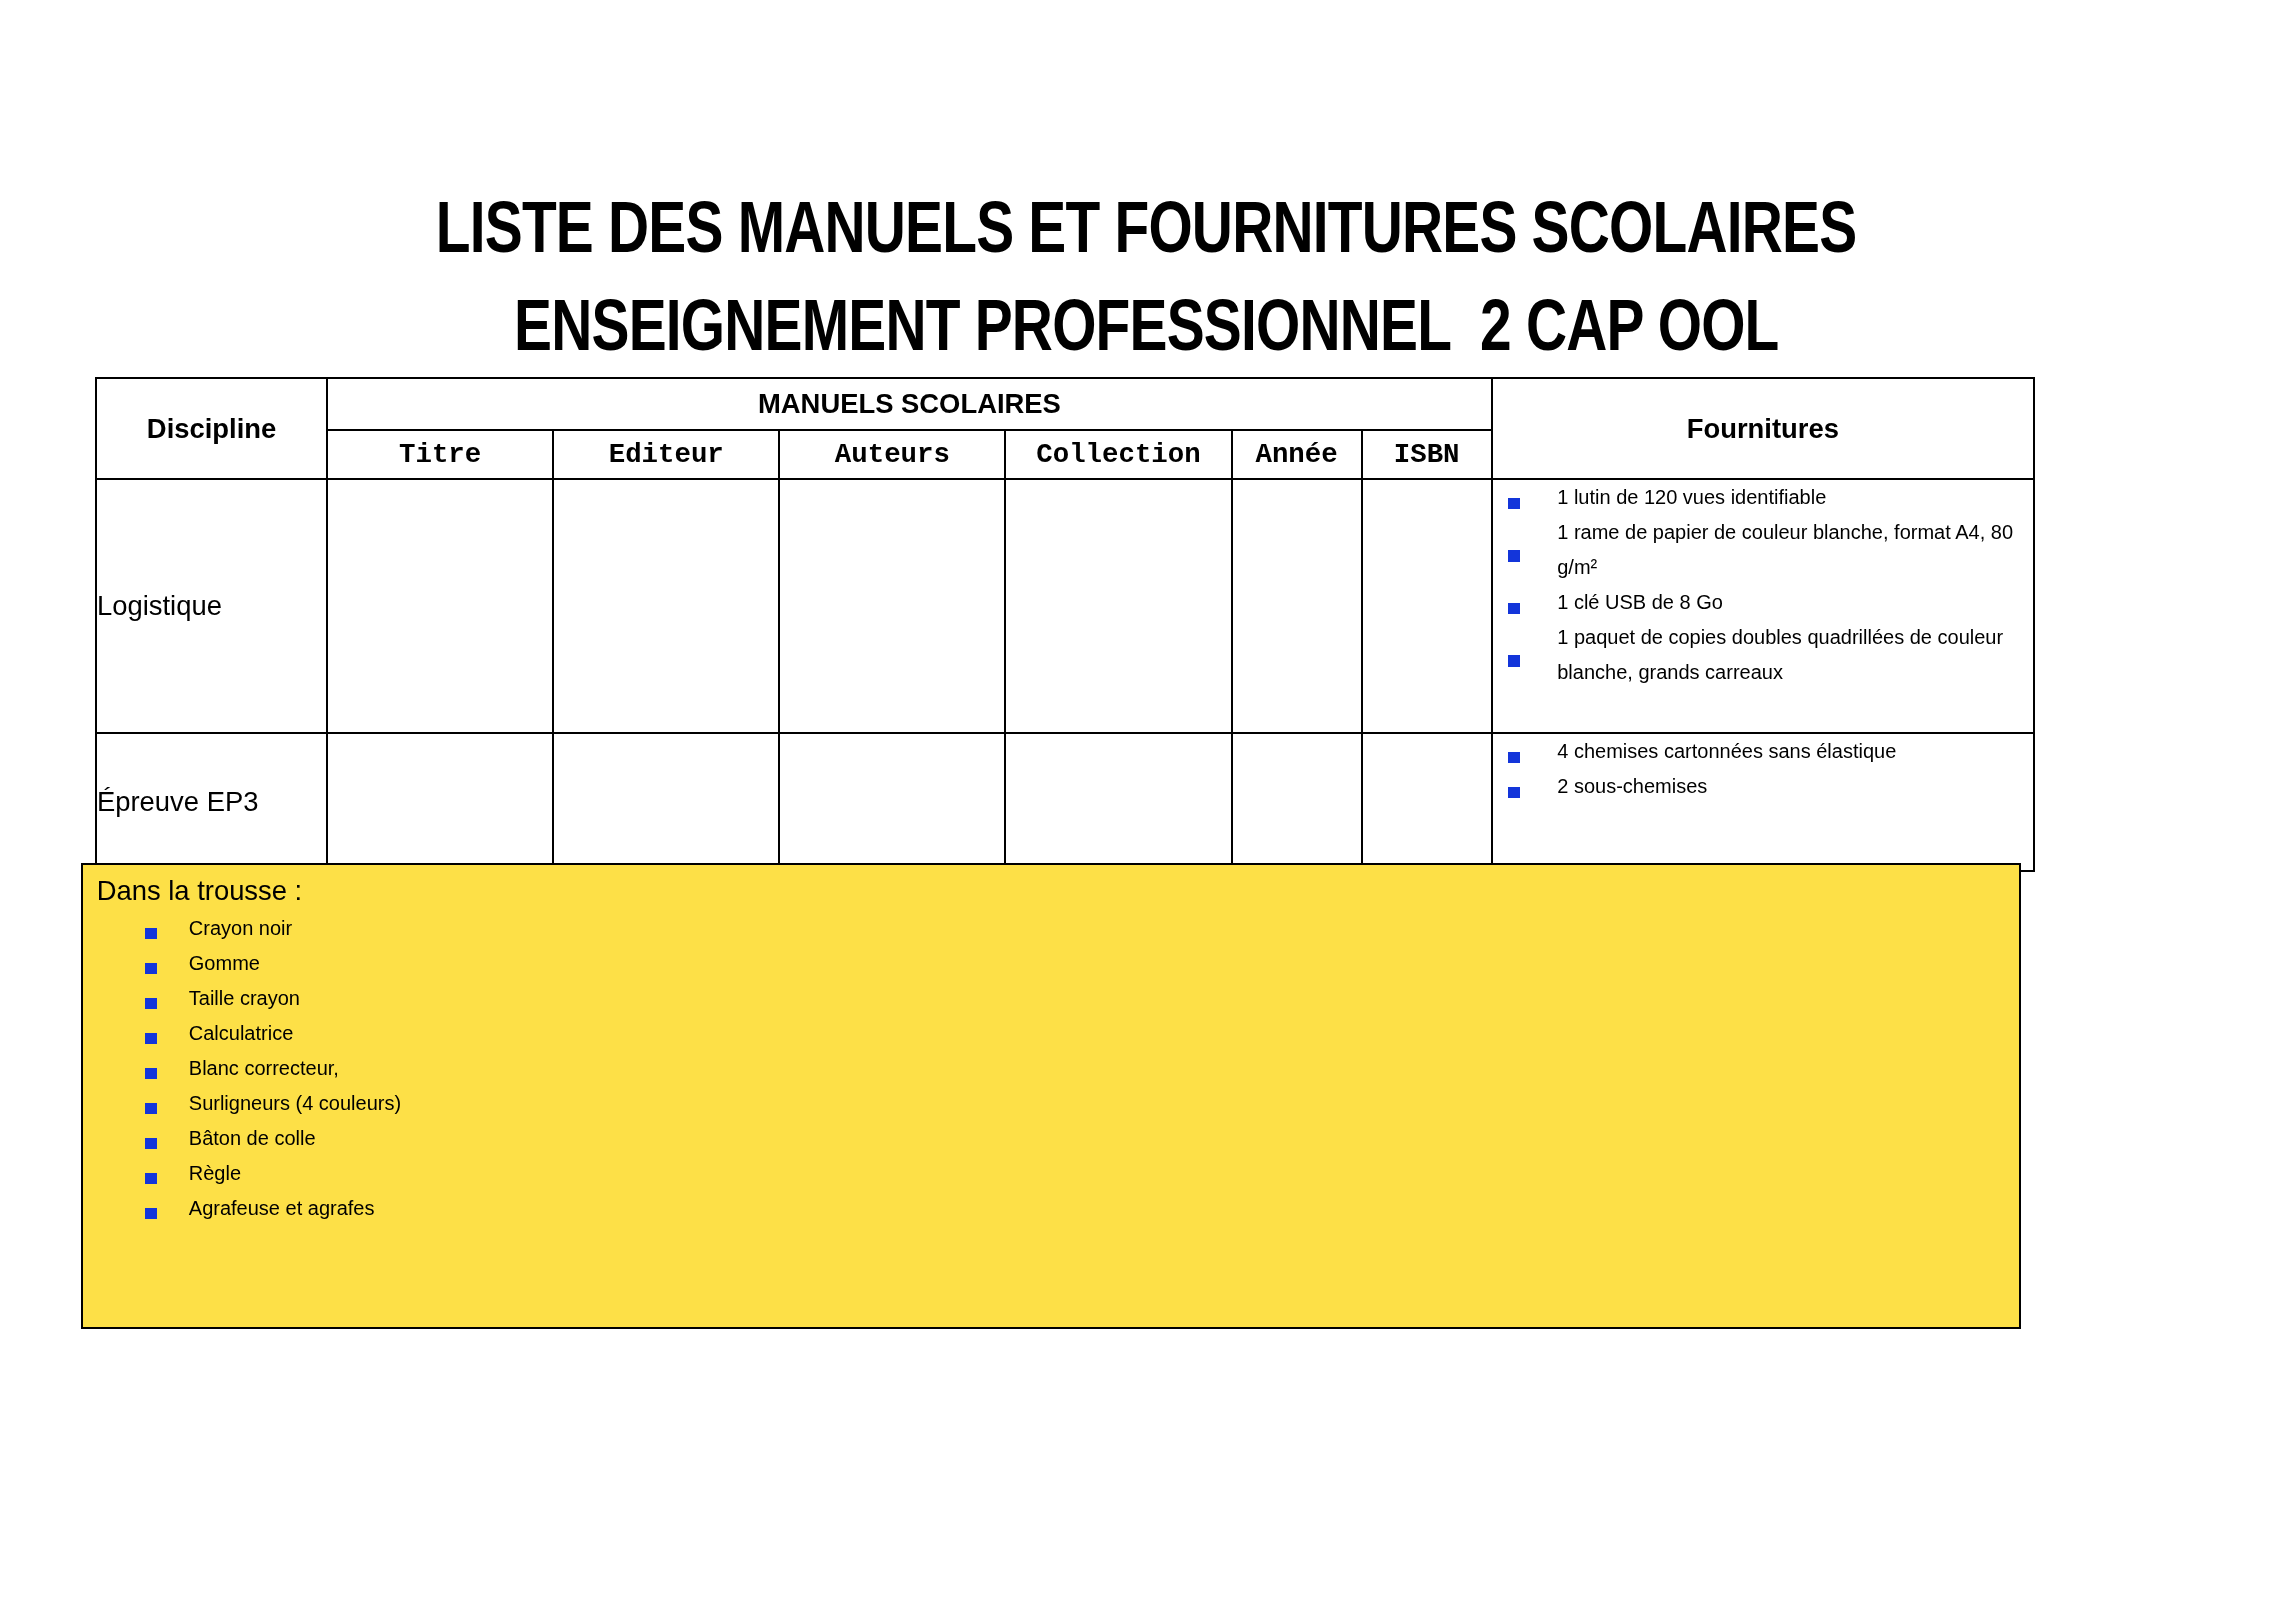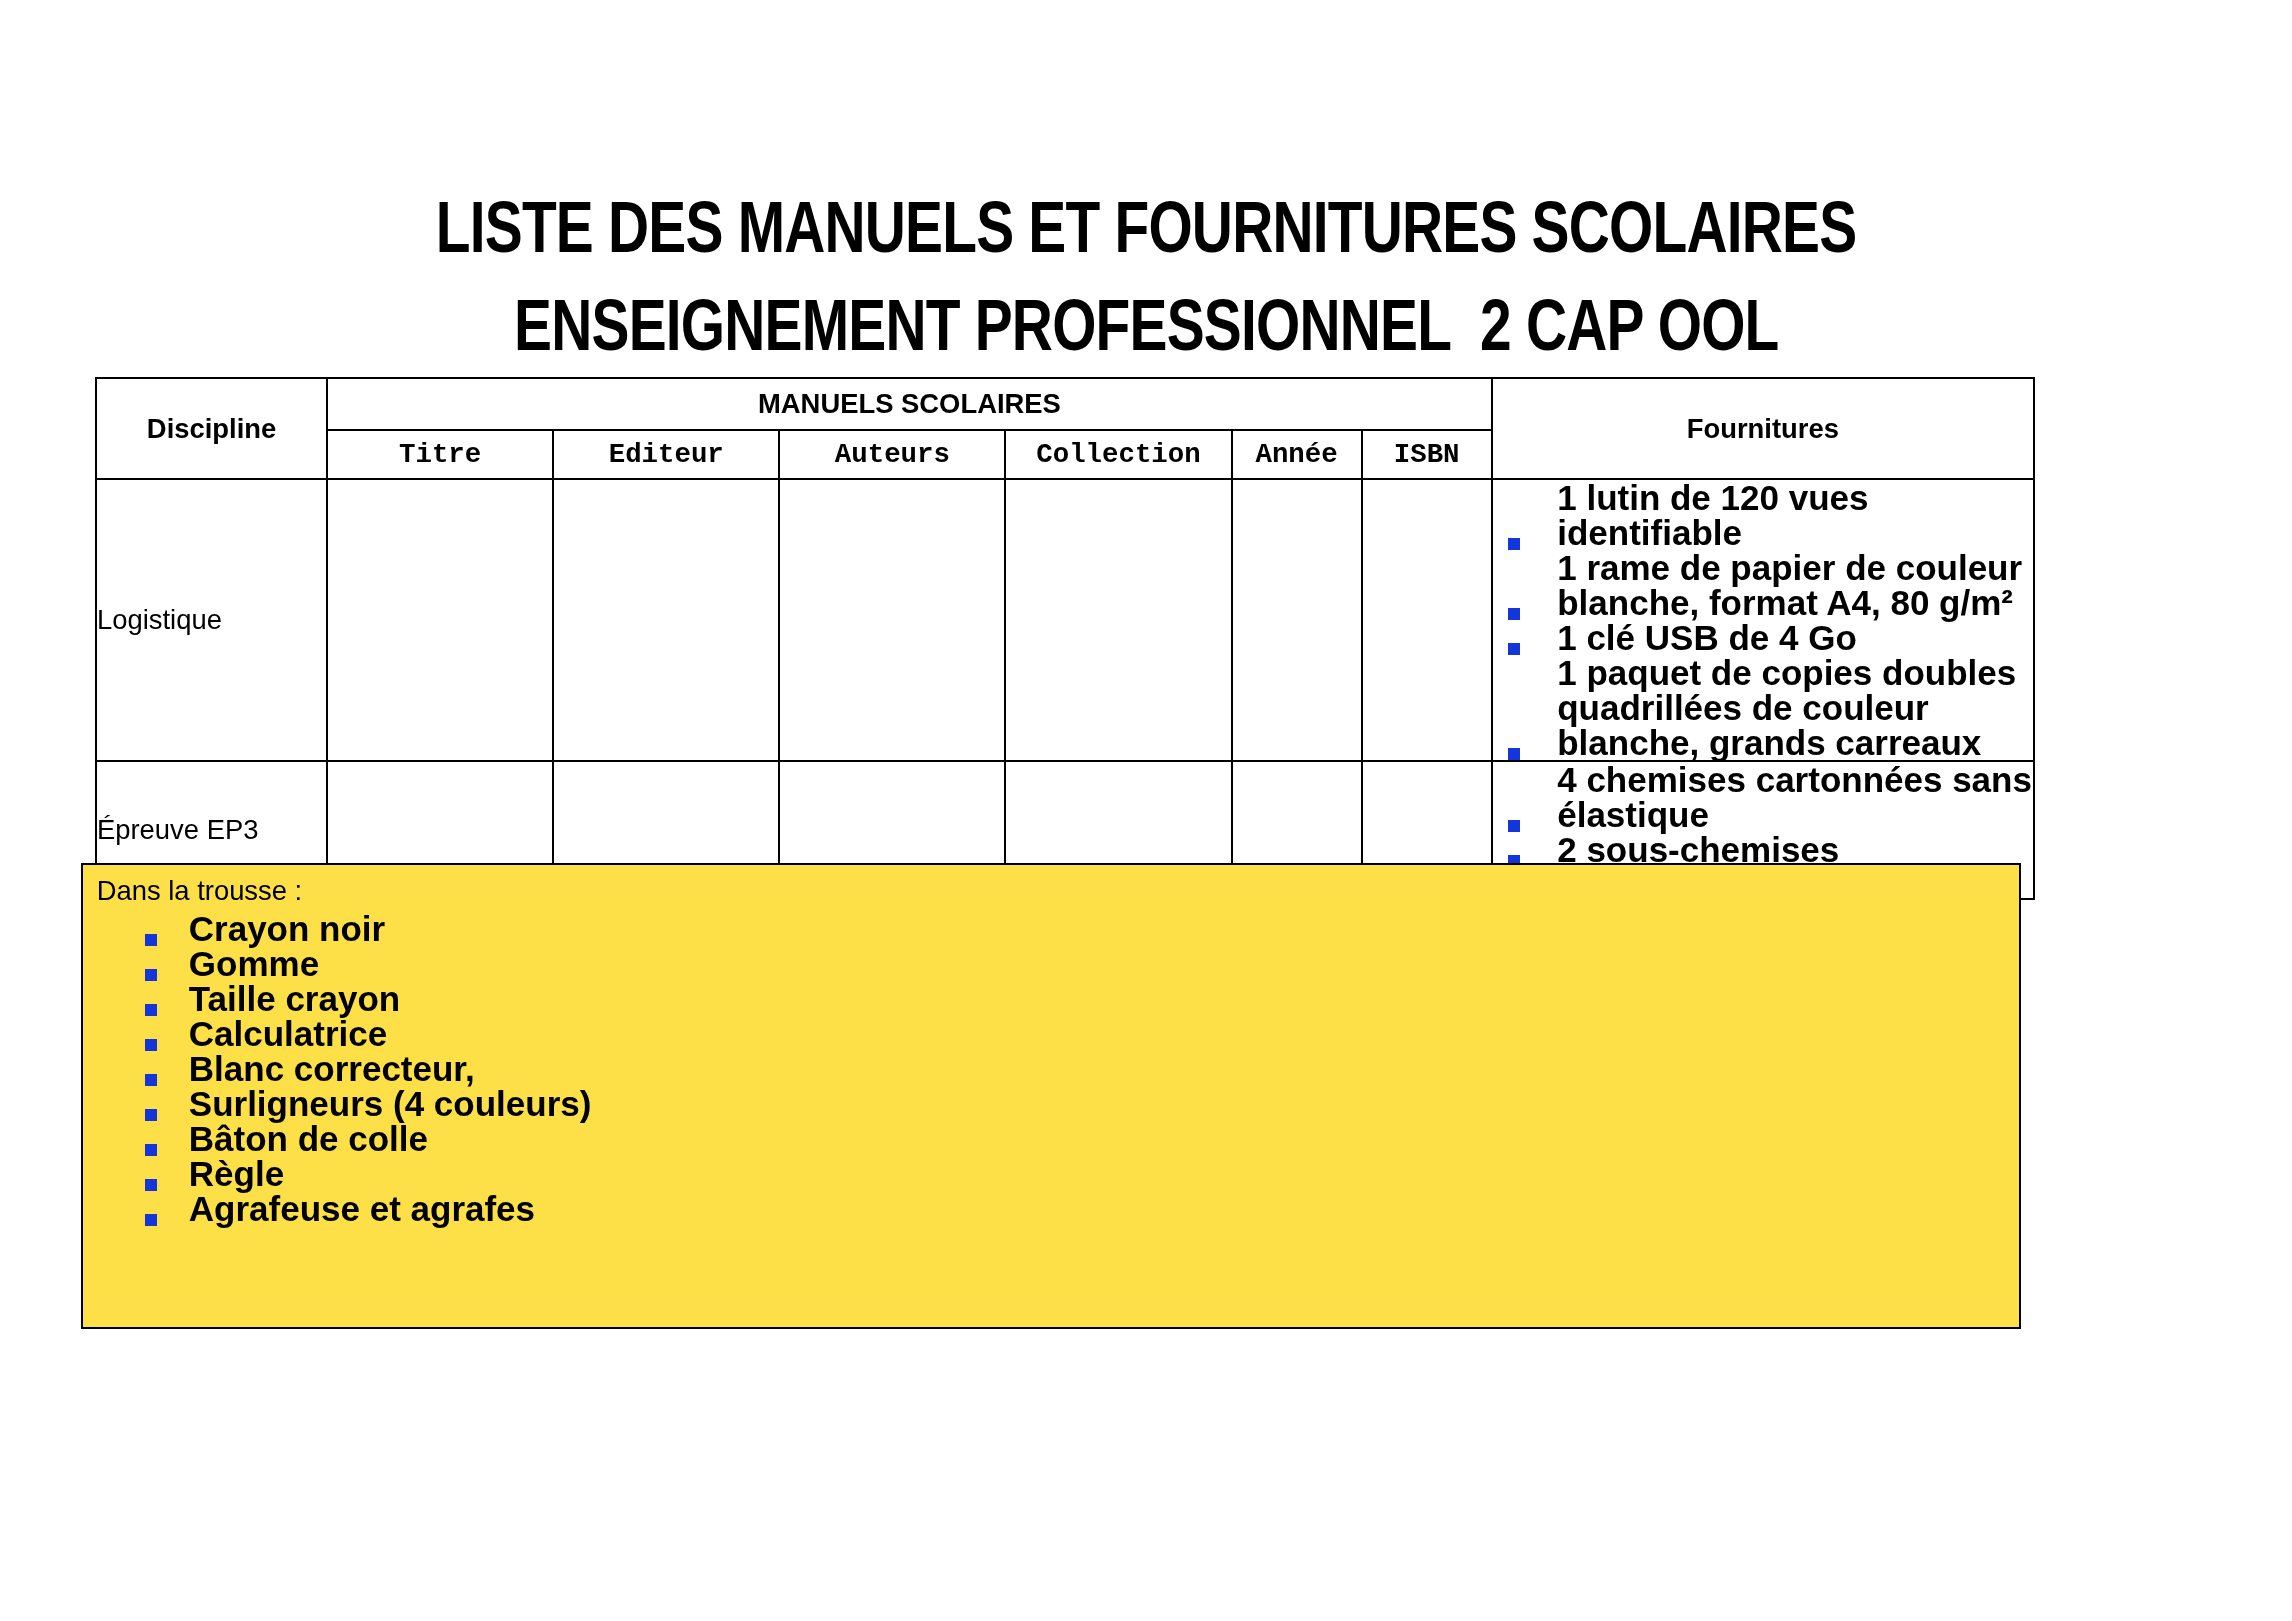"1 lutin de 120 vues" ul.blist li { align-items: flex-end -> center; font-size: 35px -> 20px; font-weight: bold -> none }
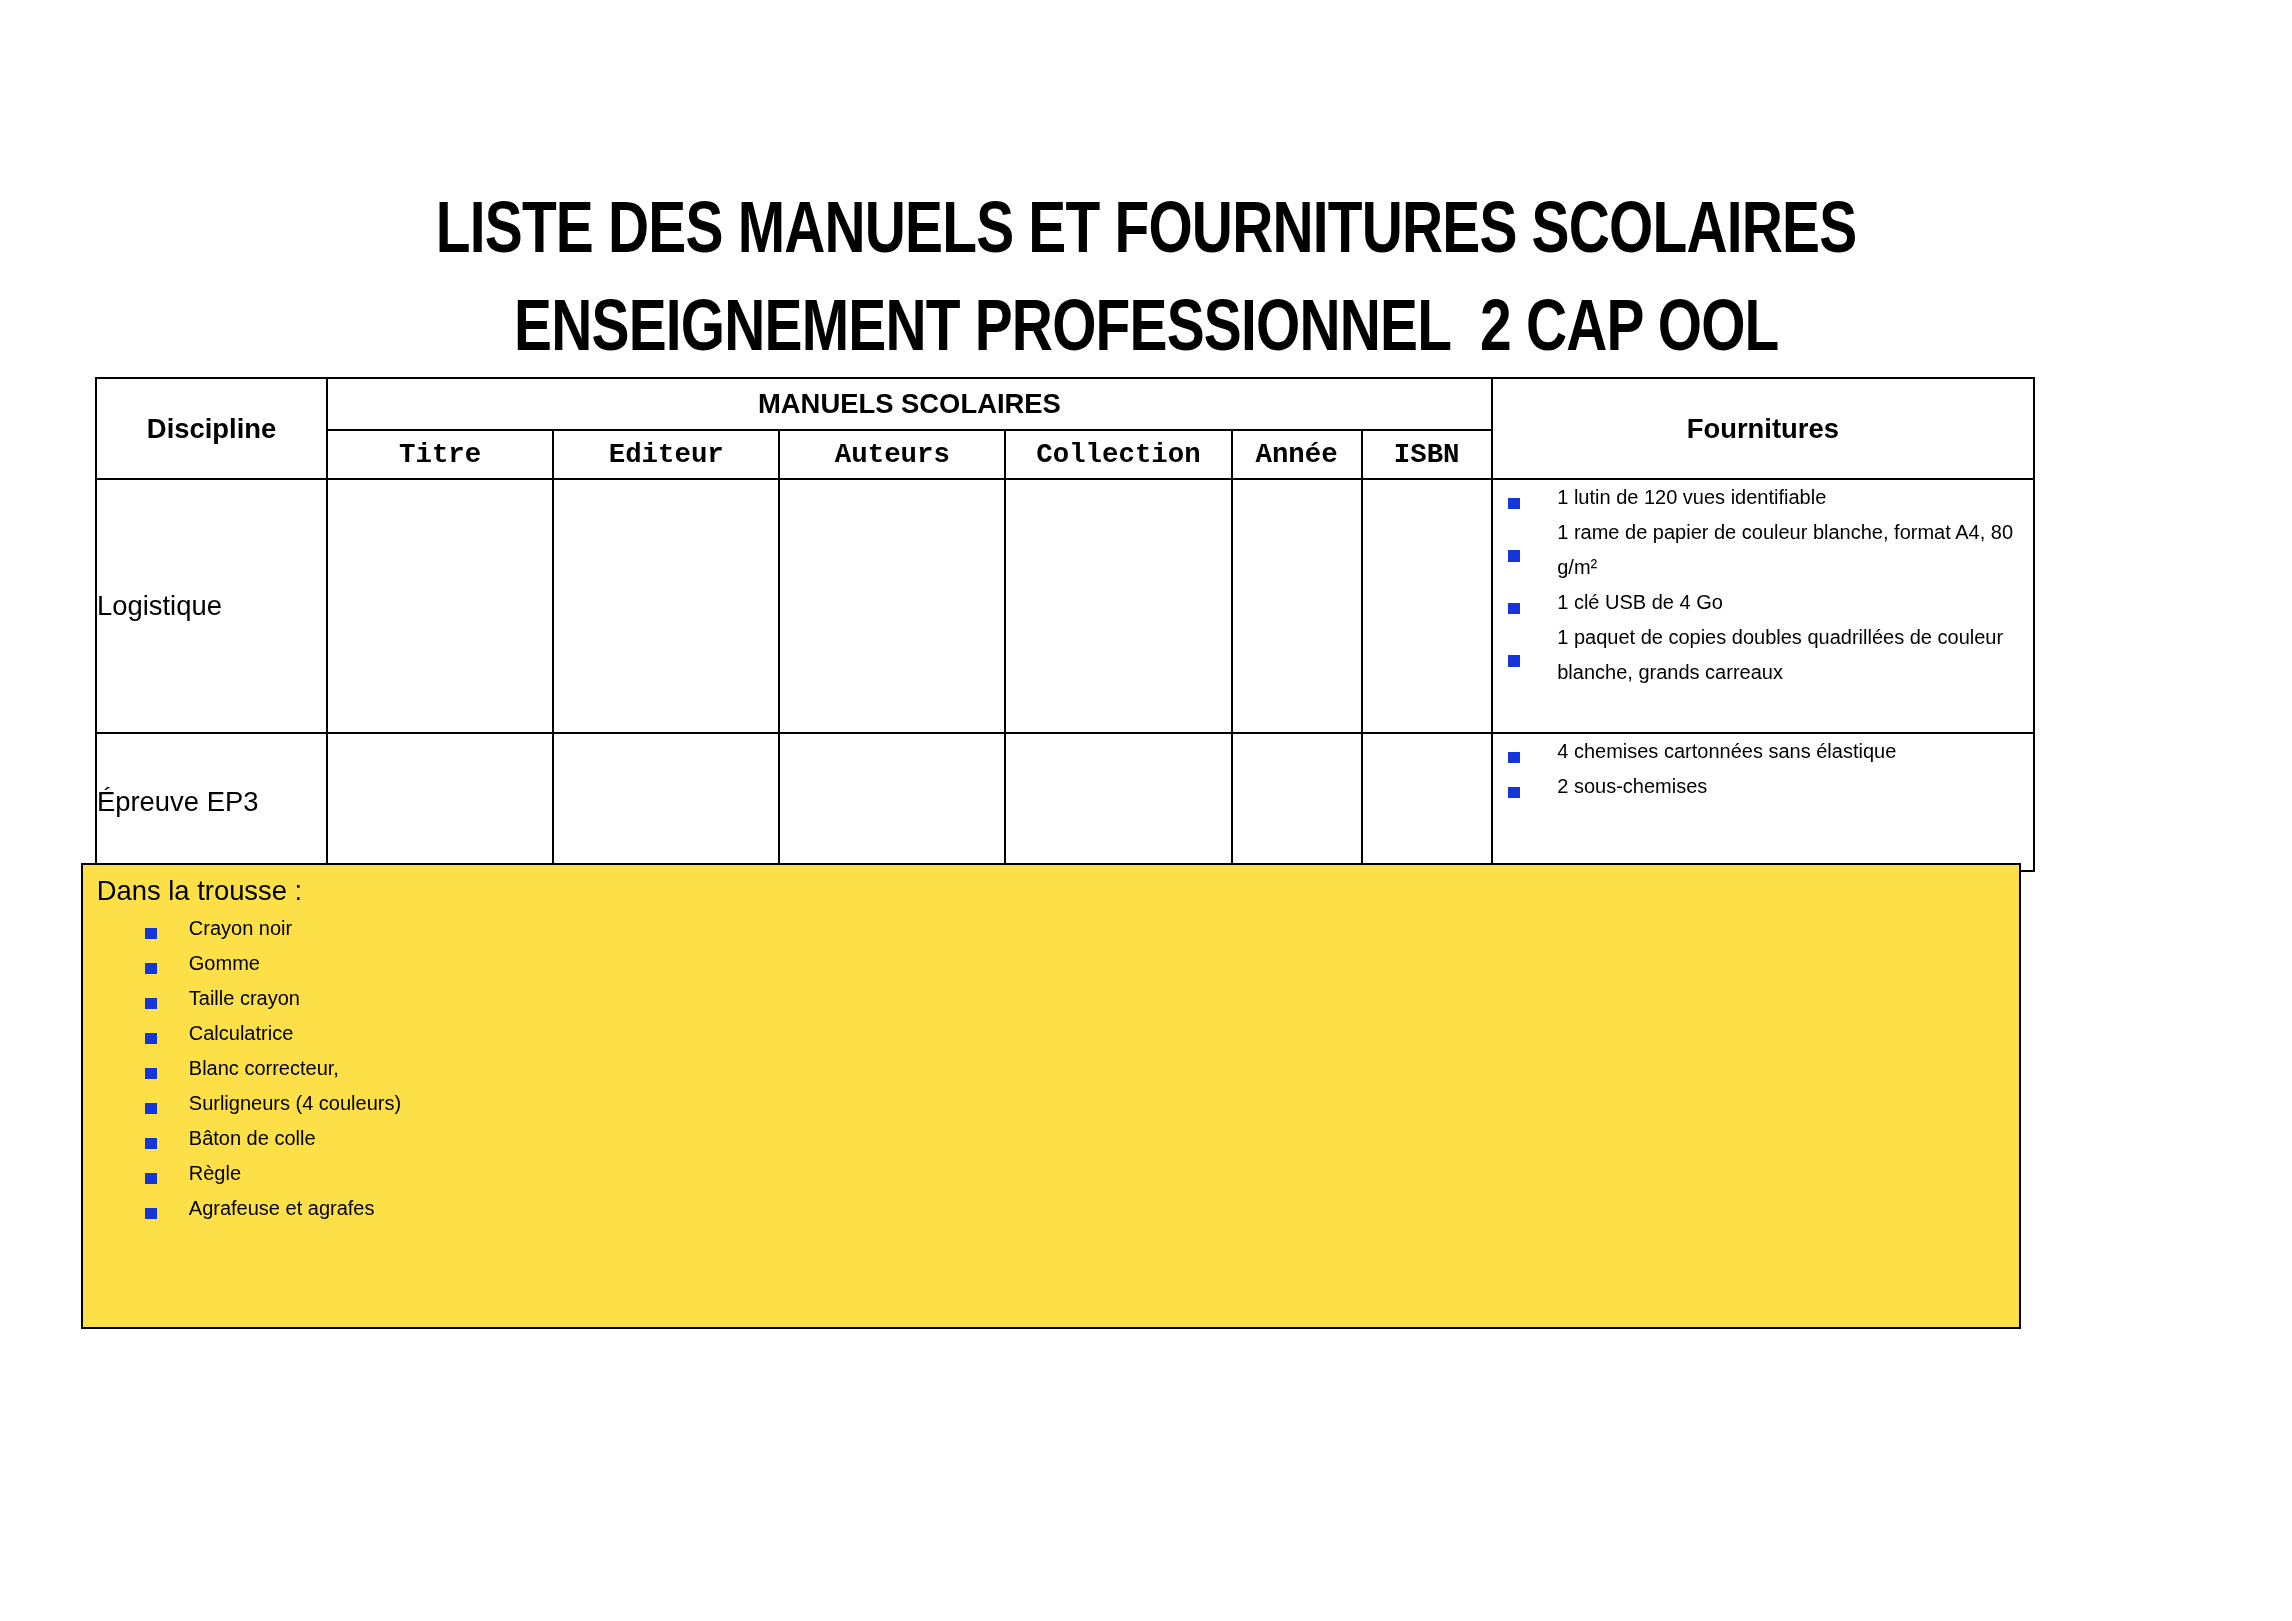"1 clé USB de 4" span.btext { text: 4 -> 8 }
